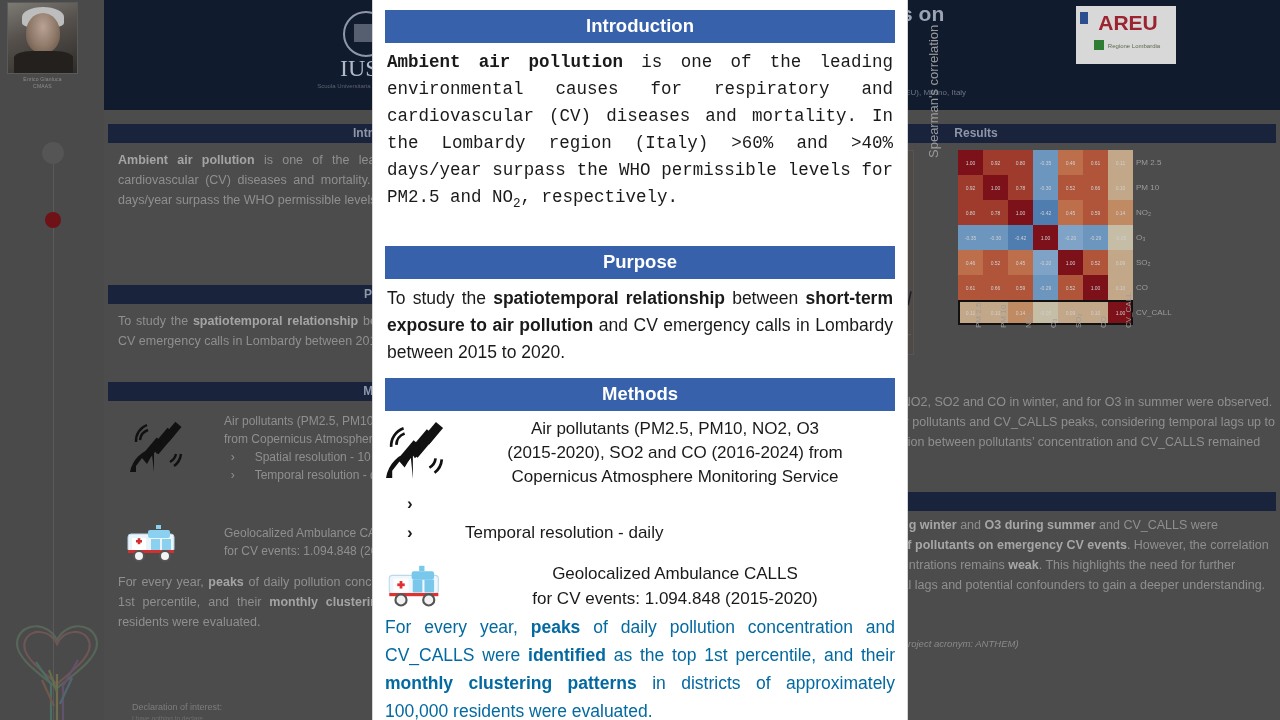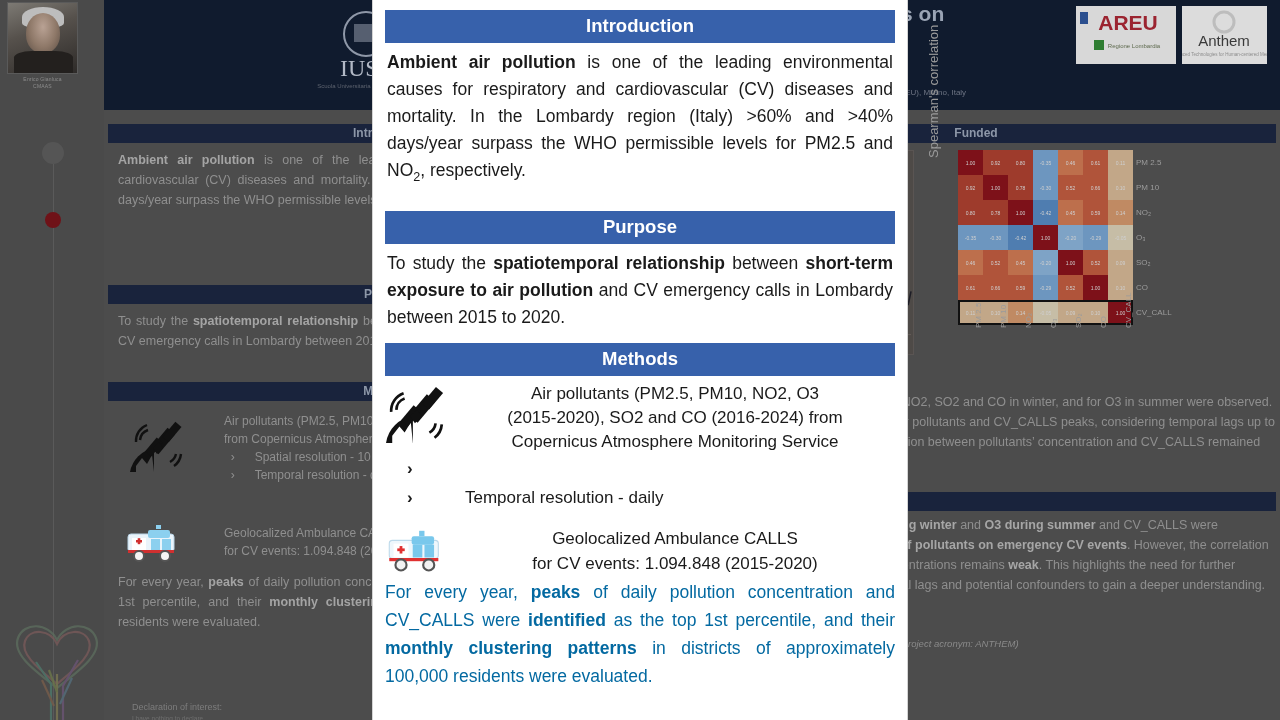"Anthem" div.logo-box { html: <div> <svg> <rect></rect> <circle></circle> <text>Anthem</text> <text>Advanced Technologies for Human-centered Medicine</text> </svg> </div> -> none }
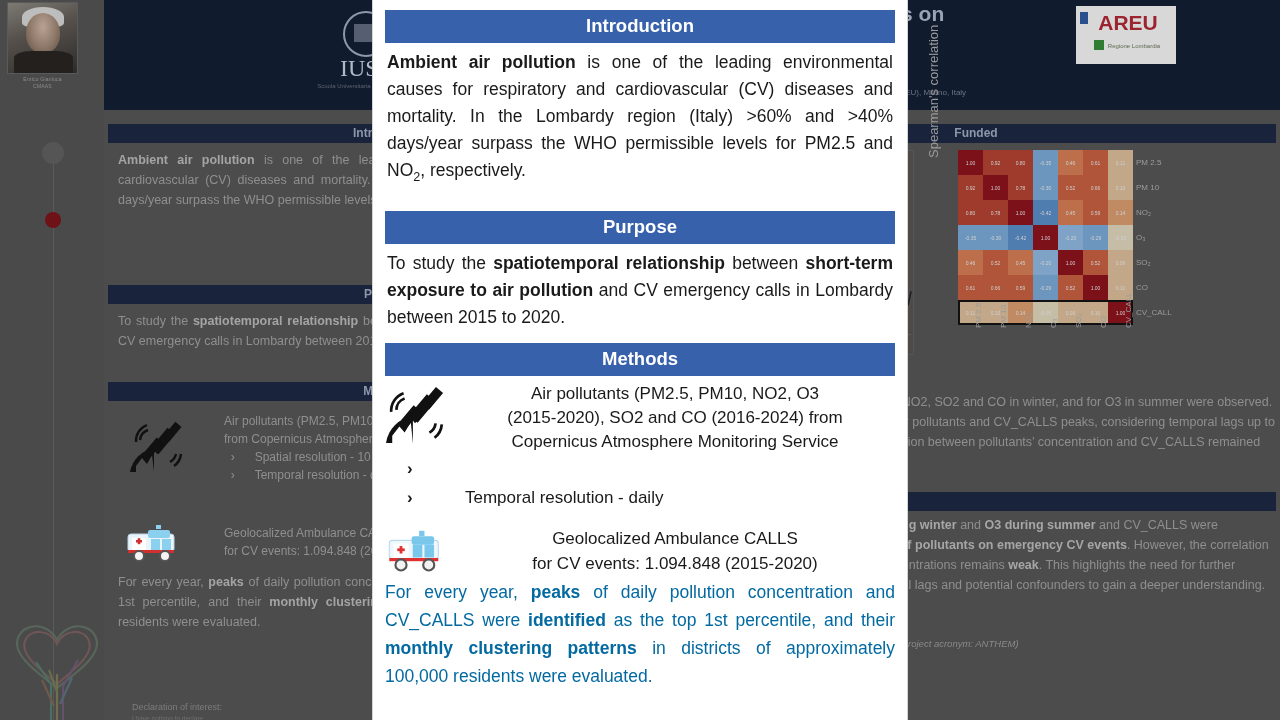"Ambient air pollution is one of the leading" #ov-intro-text { font-family: none -> Liberation Mono, monospace; margin-bottom: 20px -> 28px }
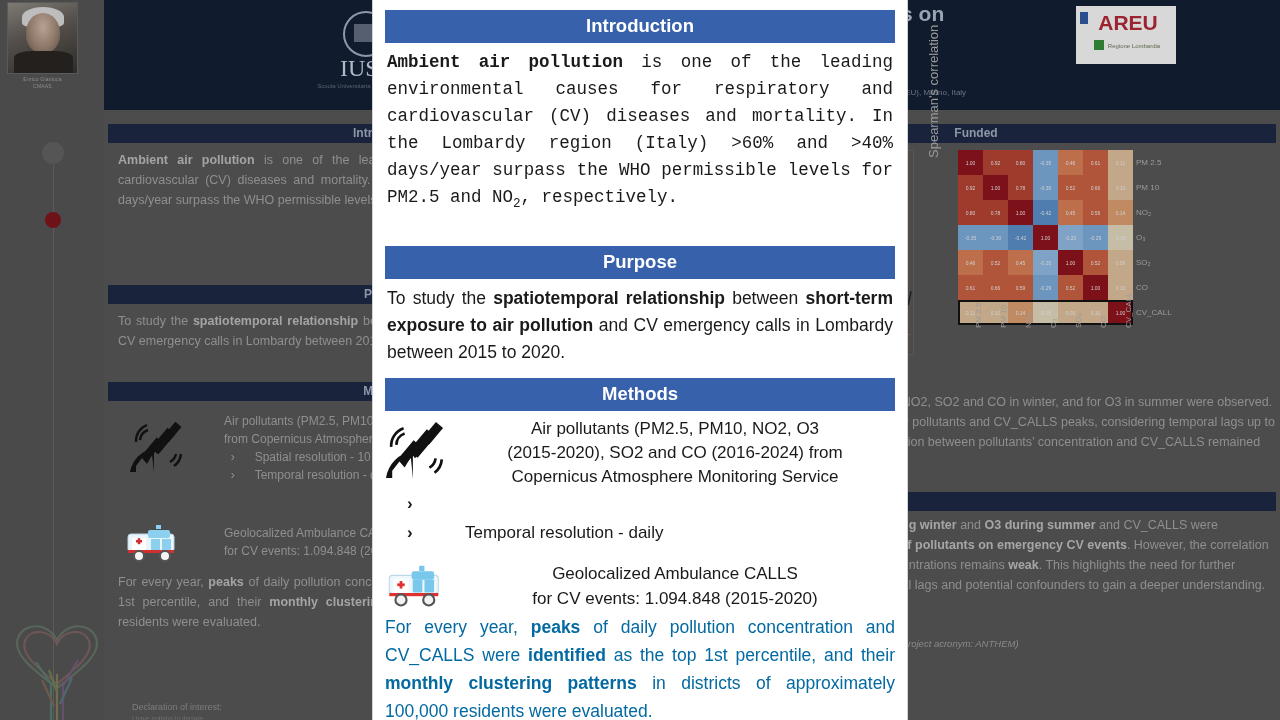"Funded" div.pt-band { text: Funded -> Results }
